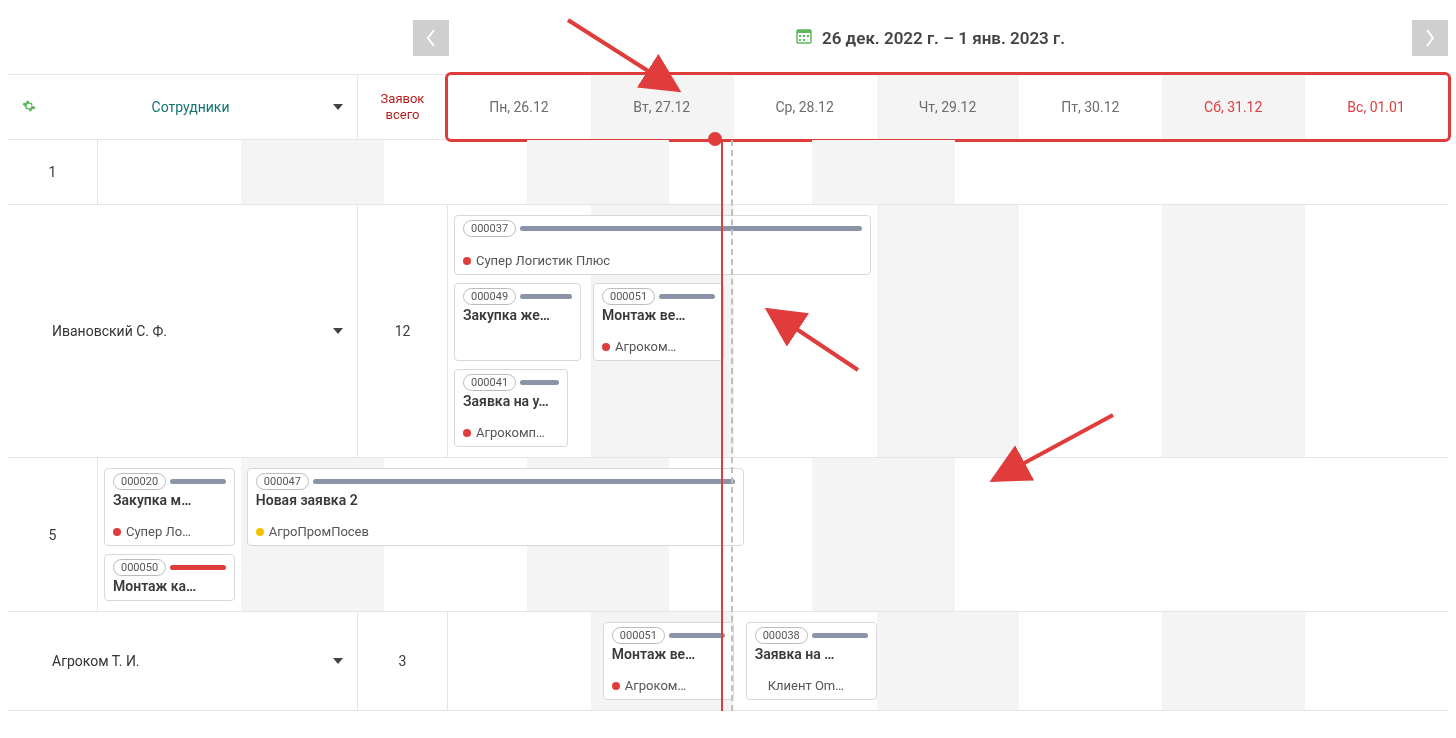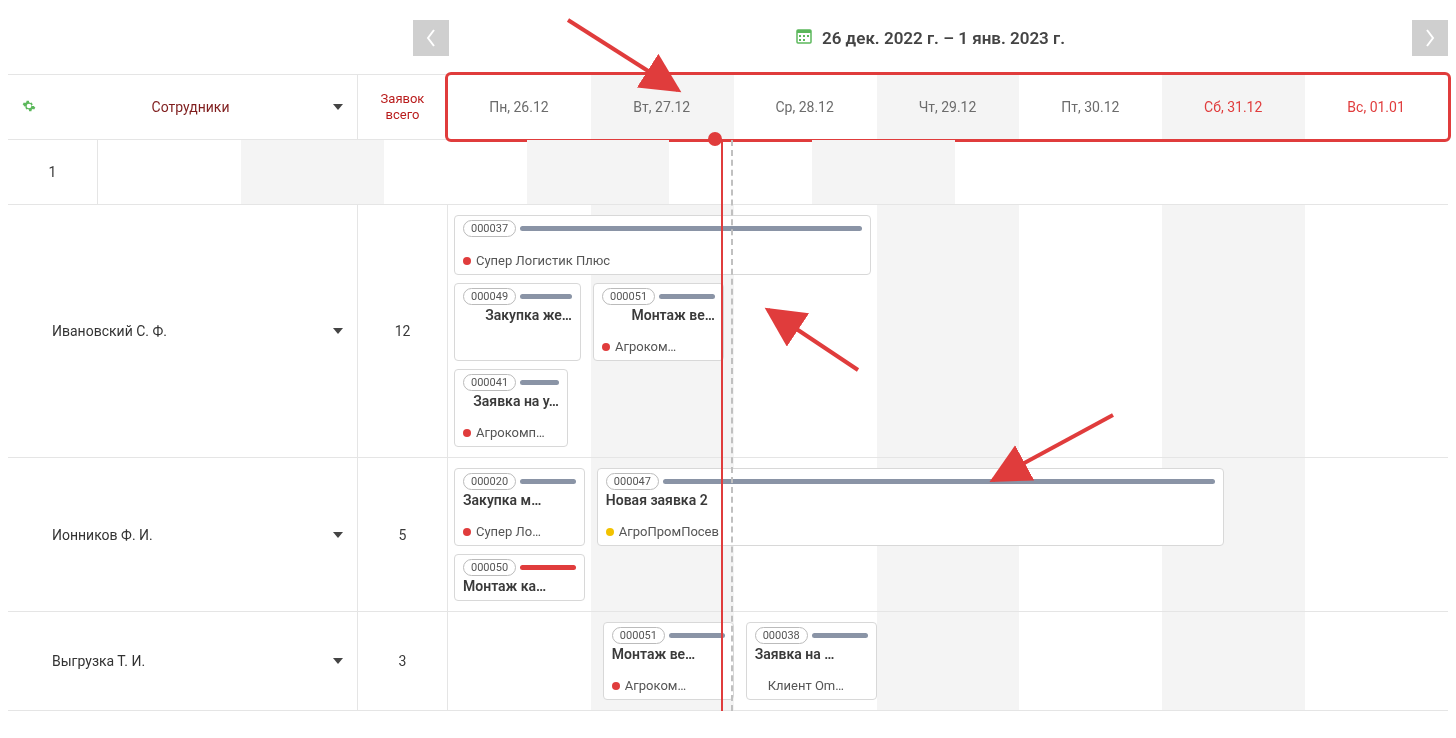"Сотрудники" .col-left .title { color: #7f1d1d -> #0f766e }
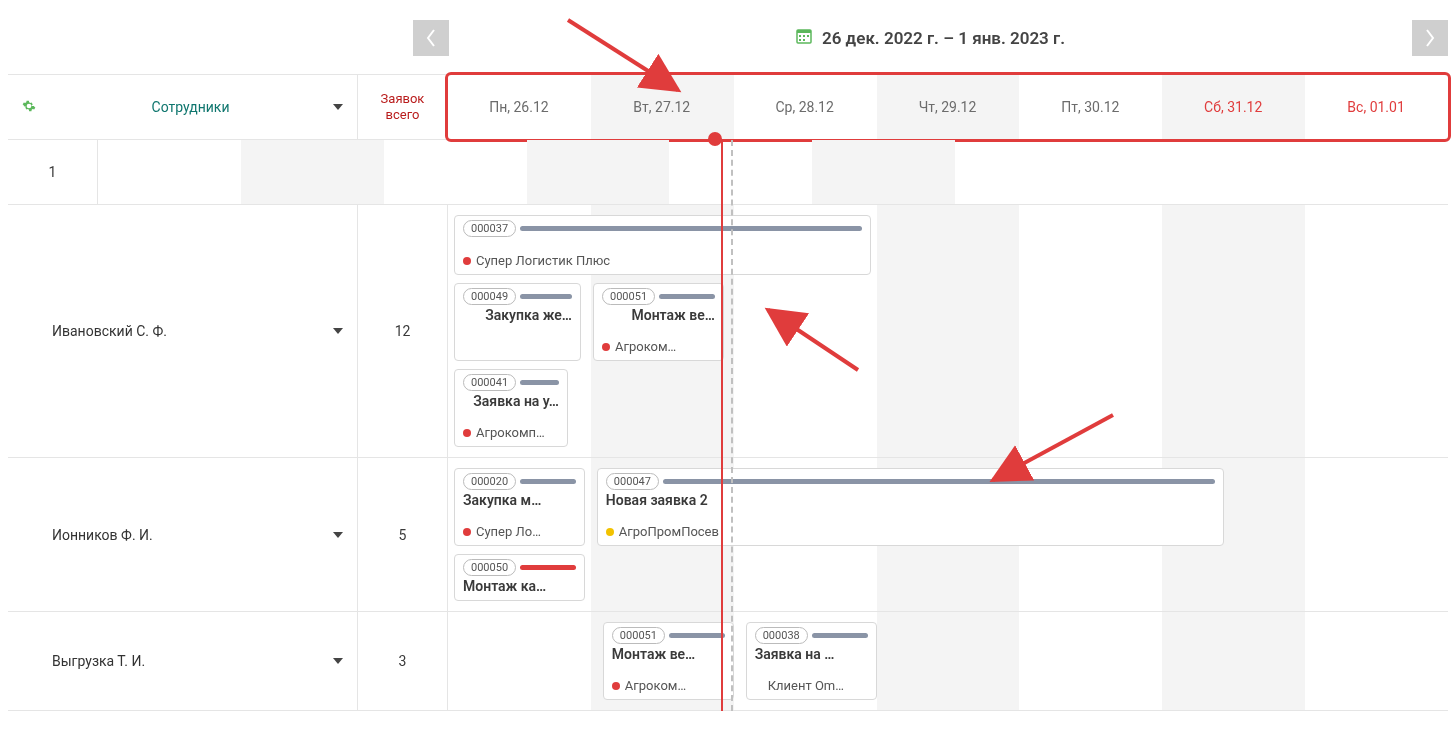"000037" div.lane { text-align: right -> none }
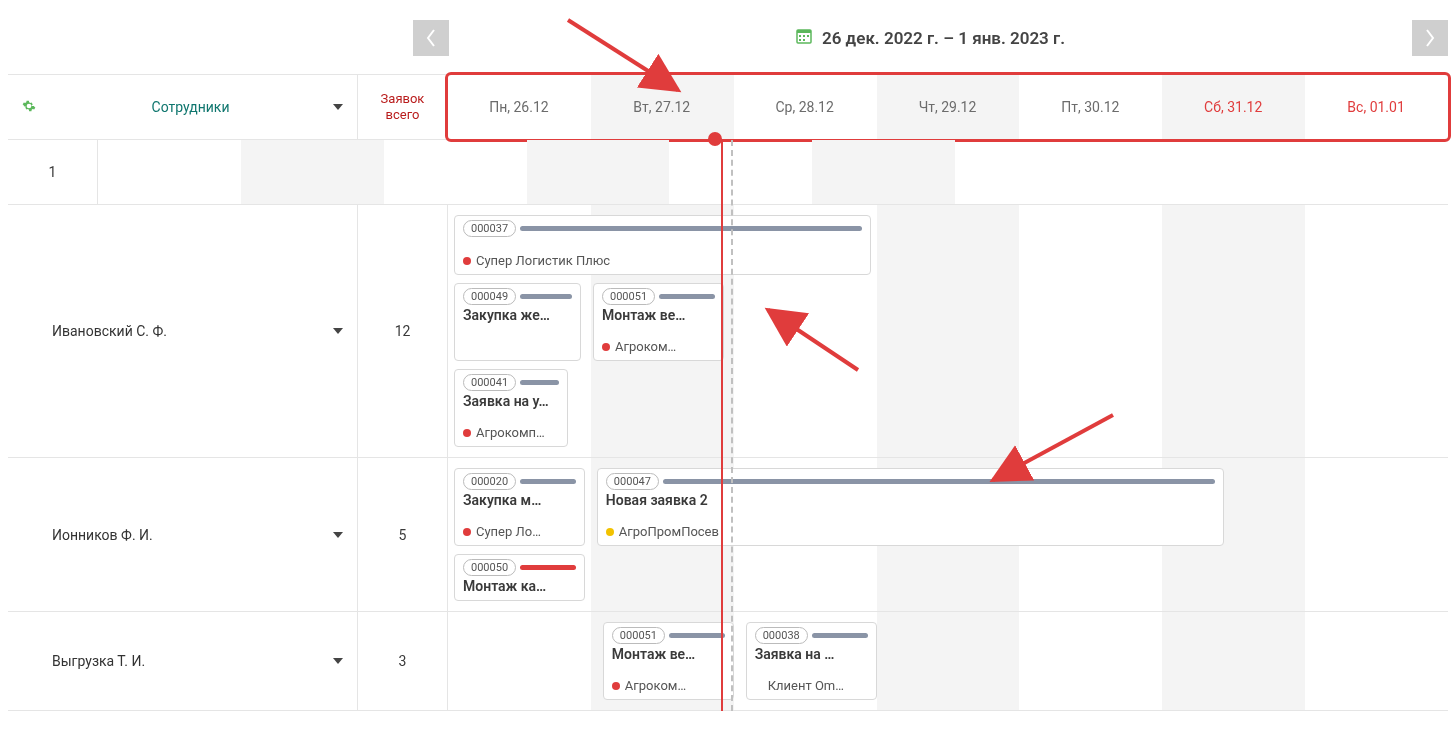"000047" div.task { width: 627px -> 497px }
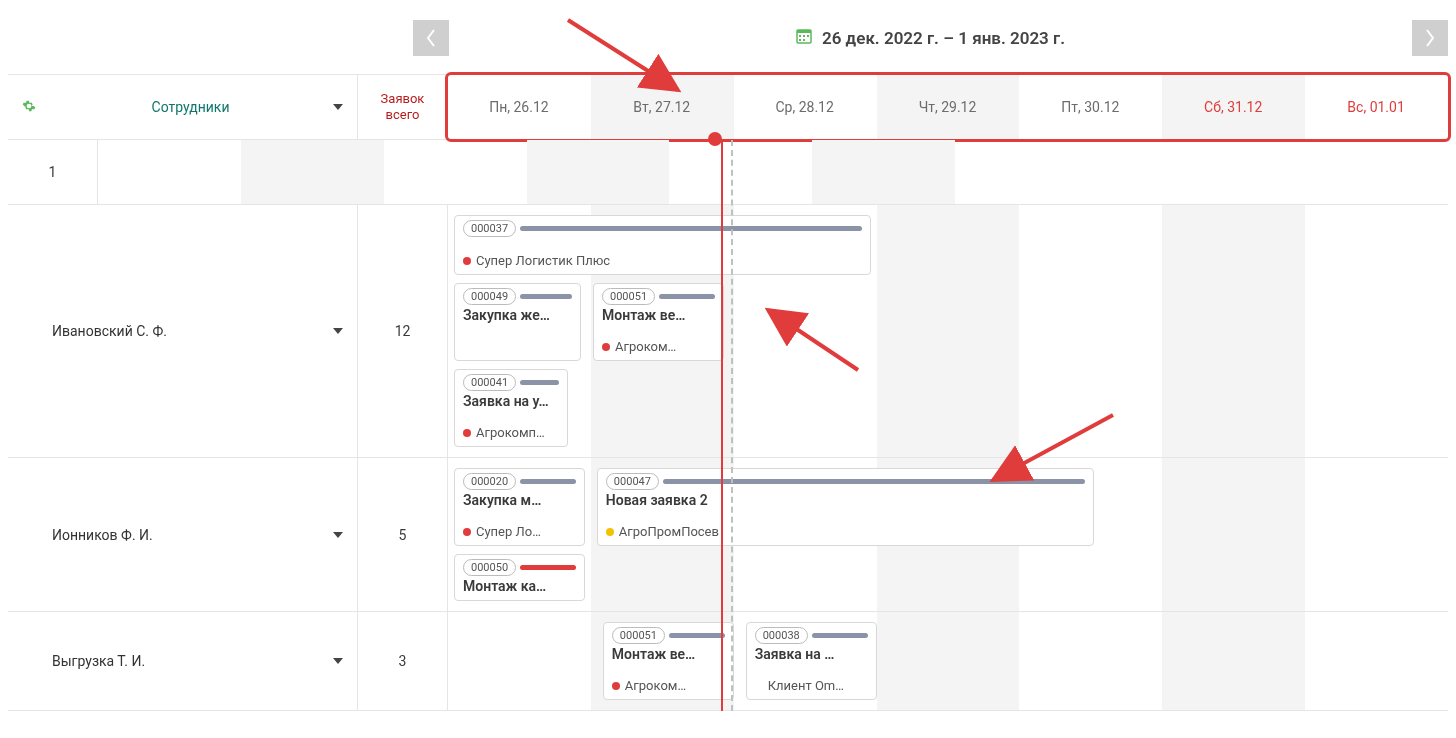"Ионников Ф. И." div.col-left { html: <div> <span>Ионников Ф. И.</span> <span></span> </div> -> none }
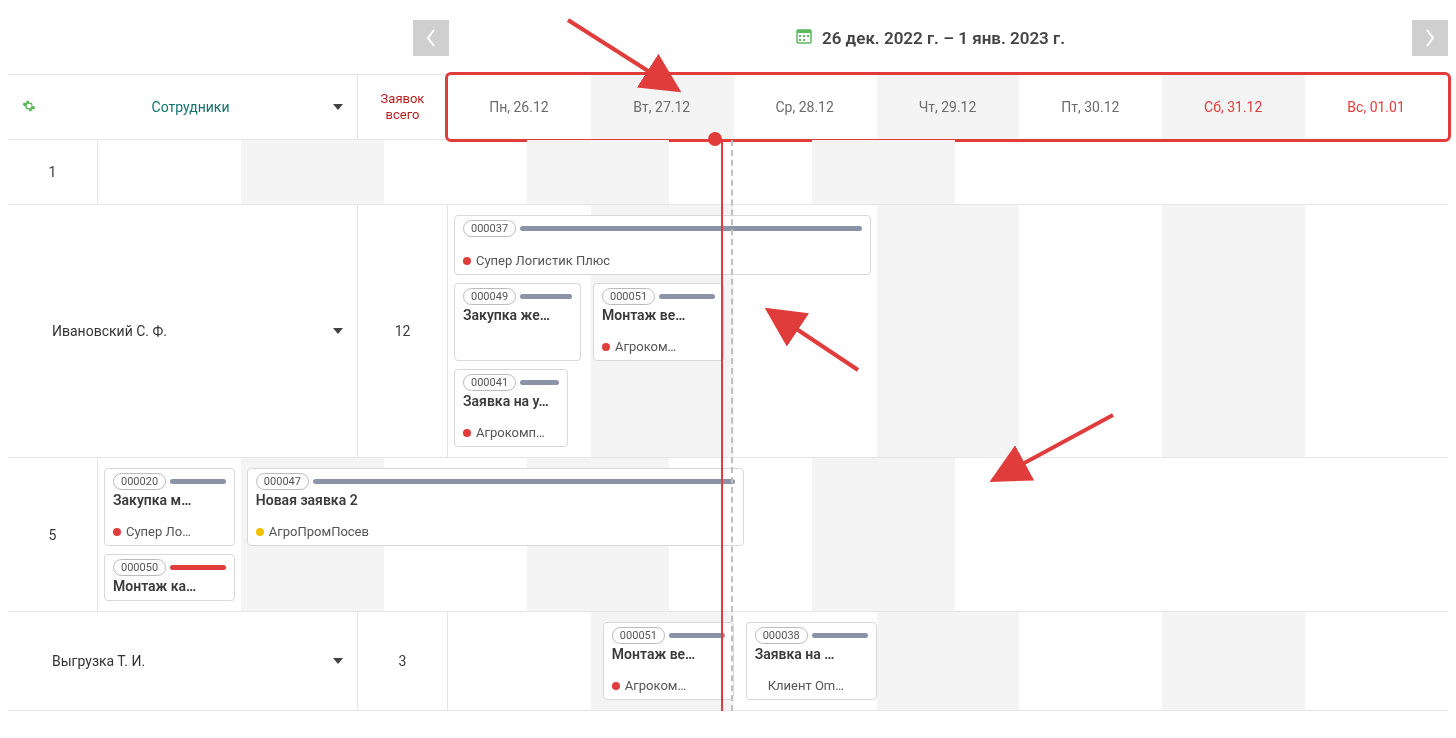"Выгрузка Т. И." span.label { text: Выгрузка -> Агроком }
